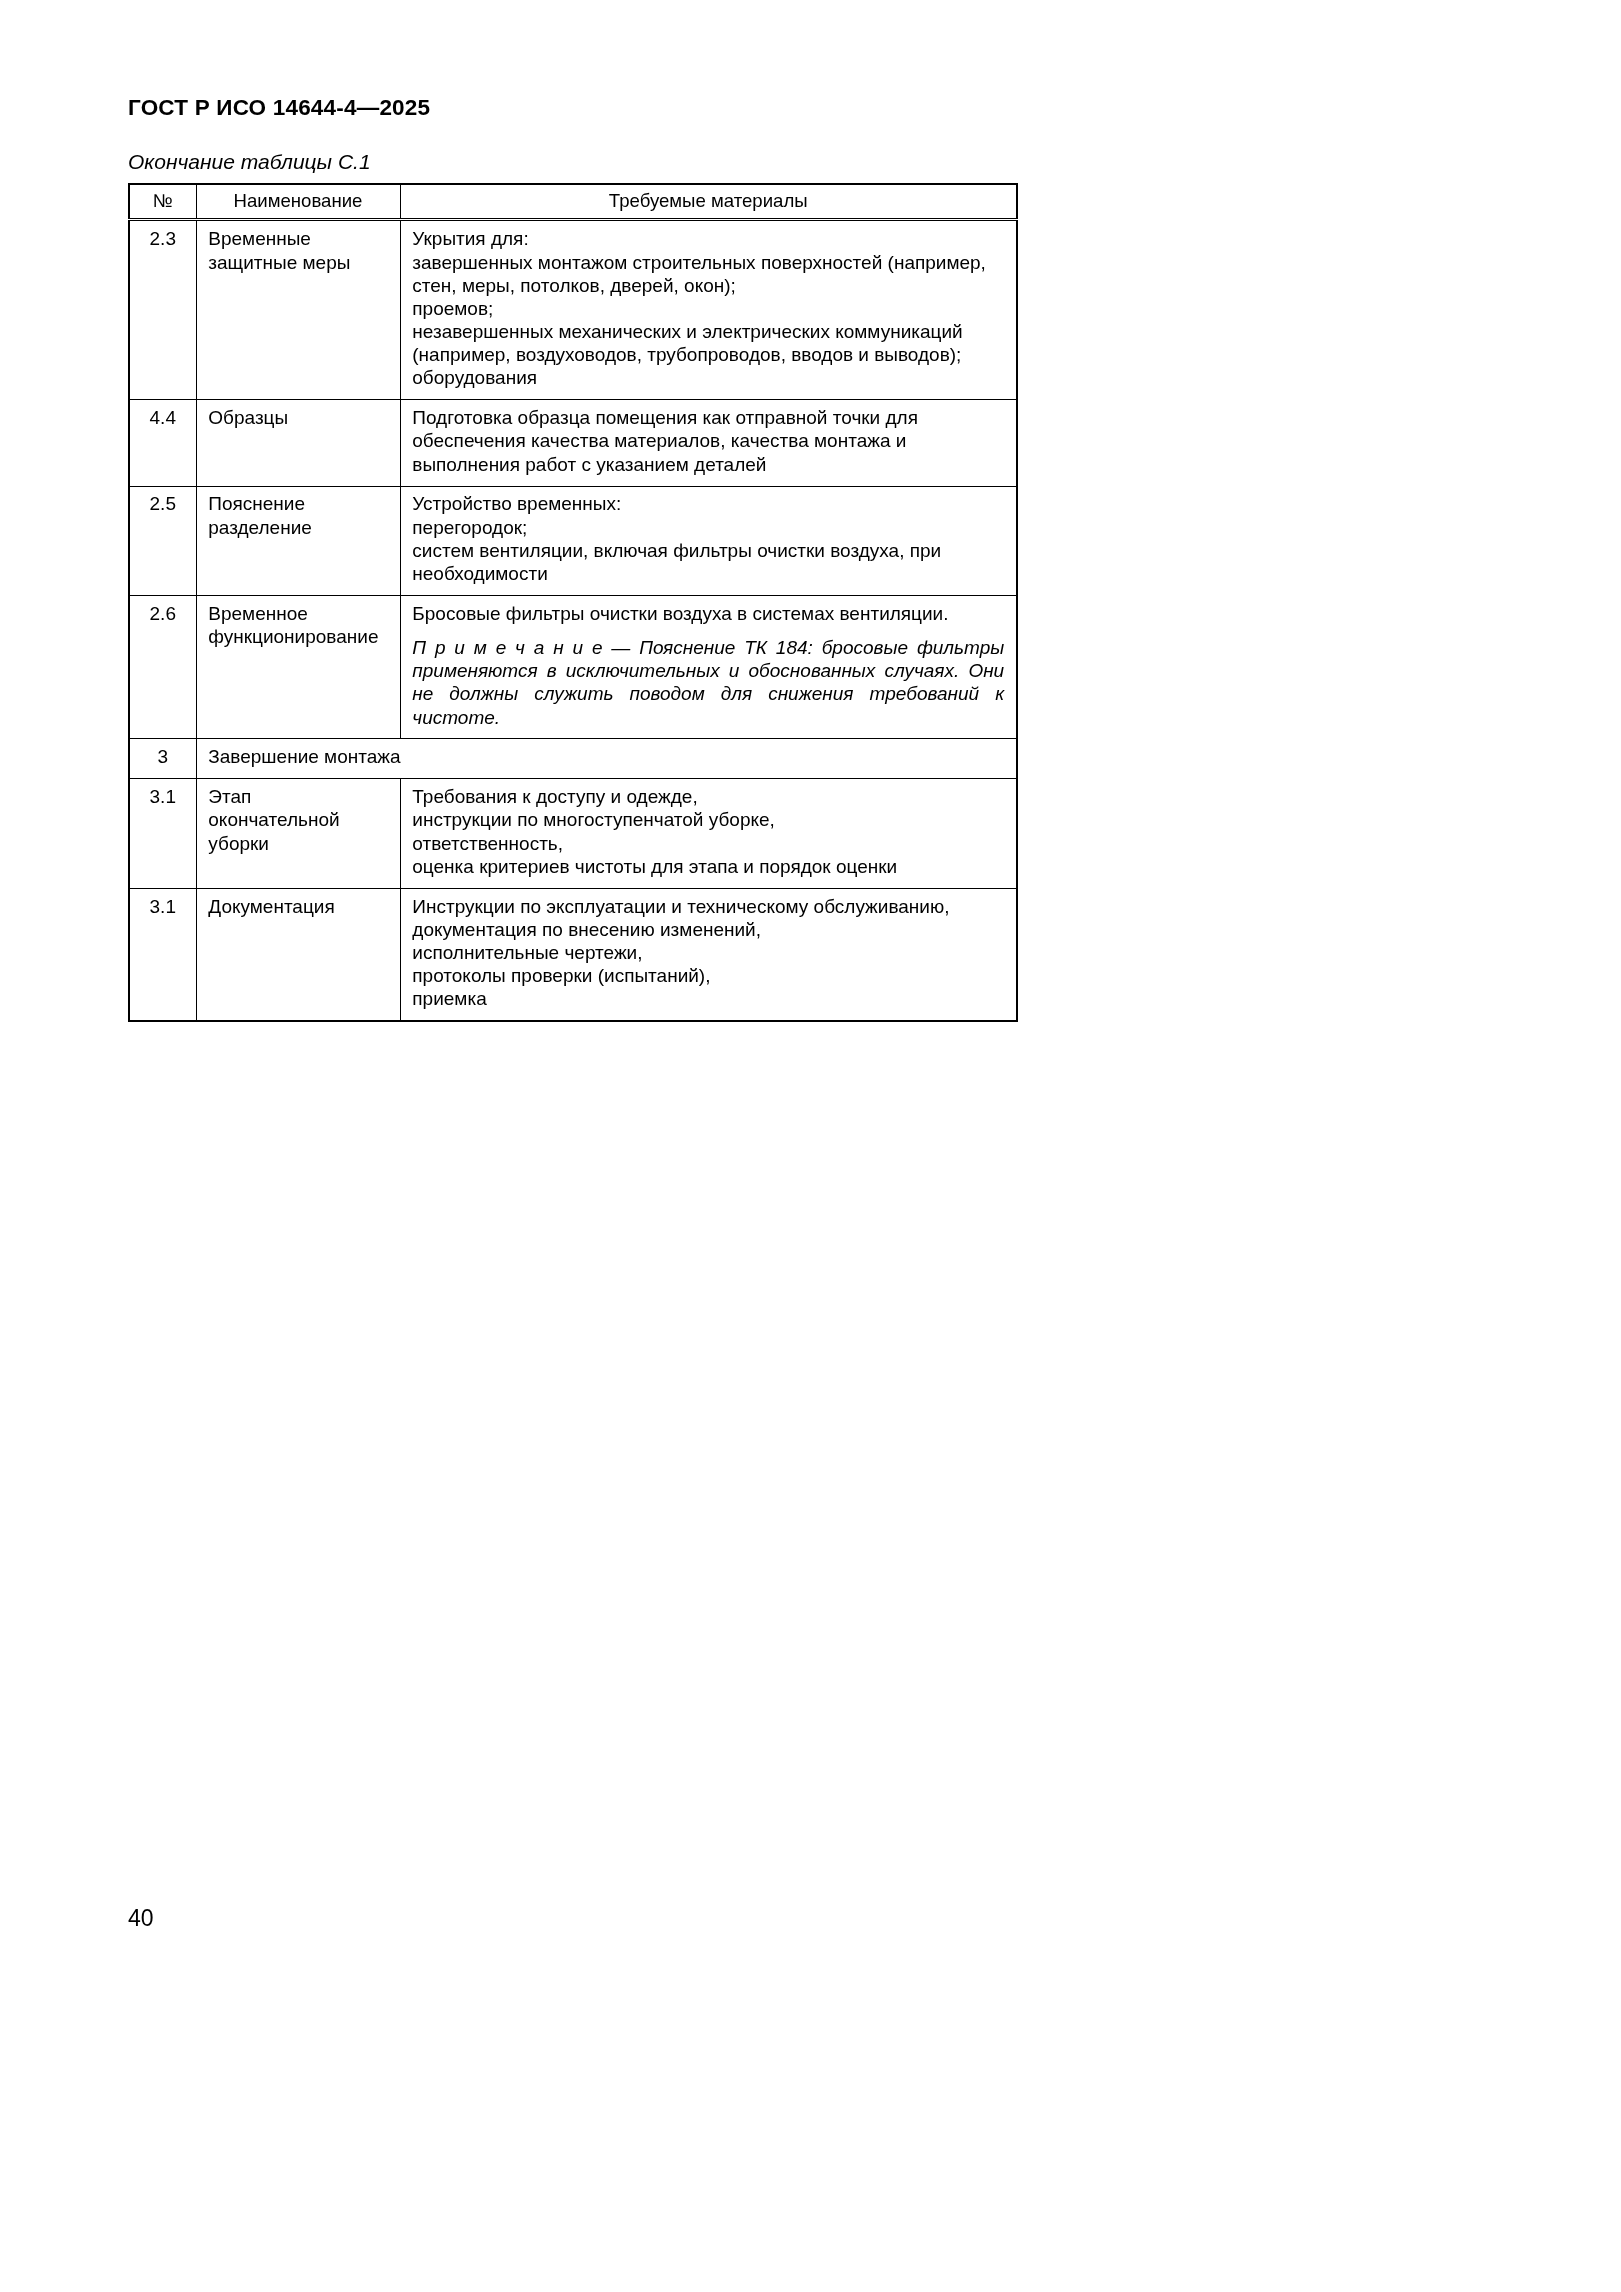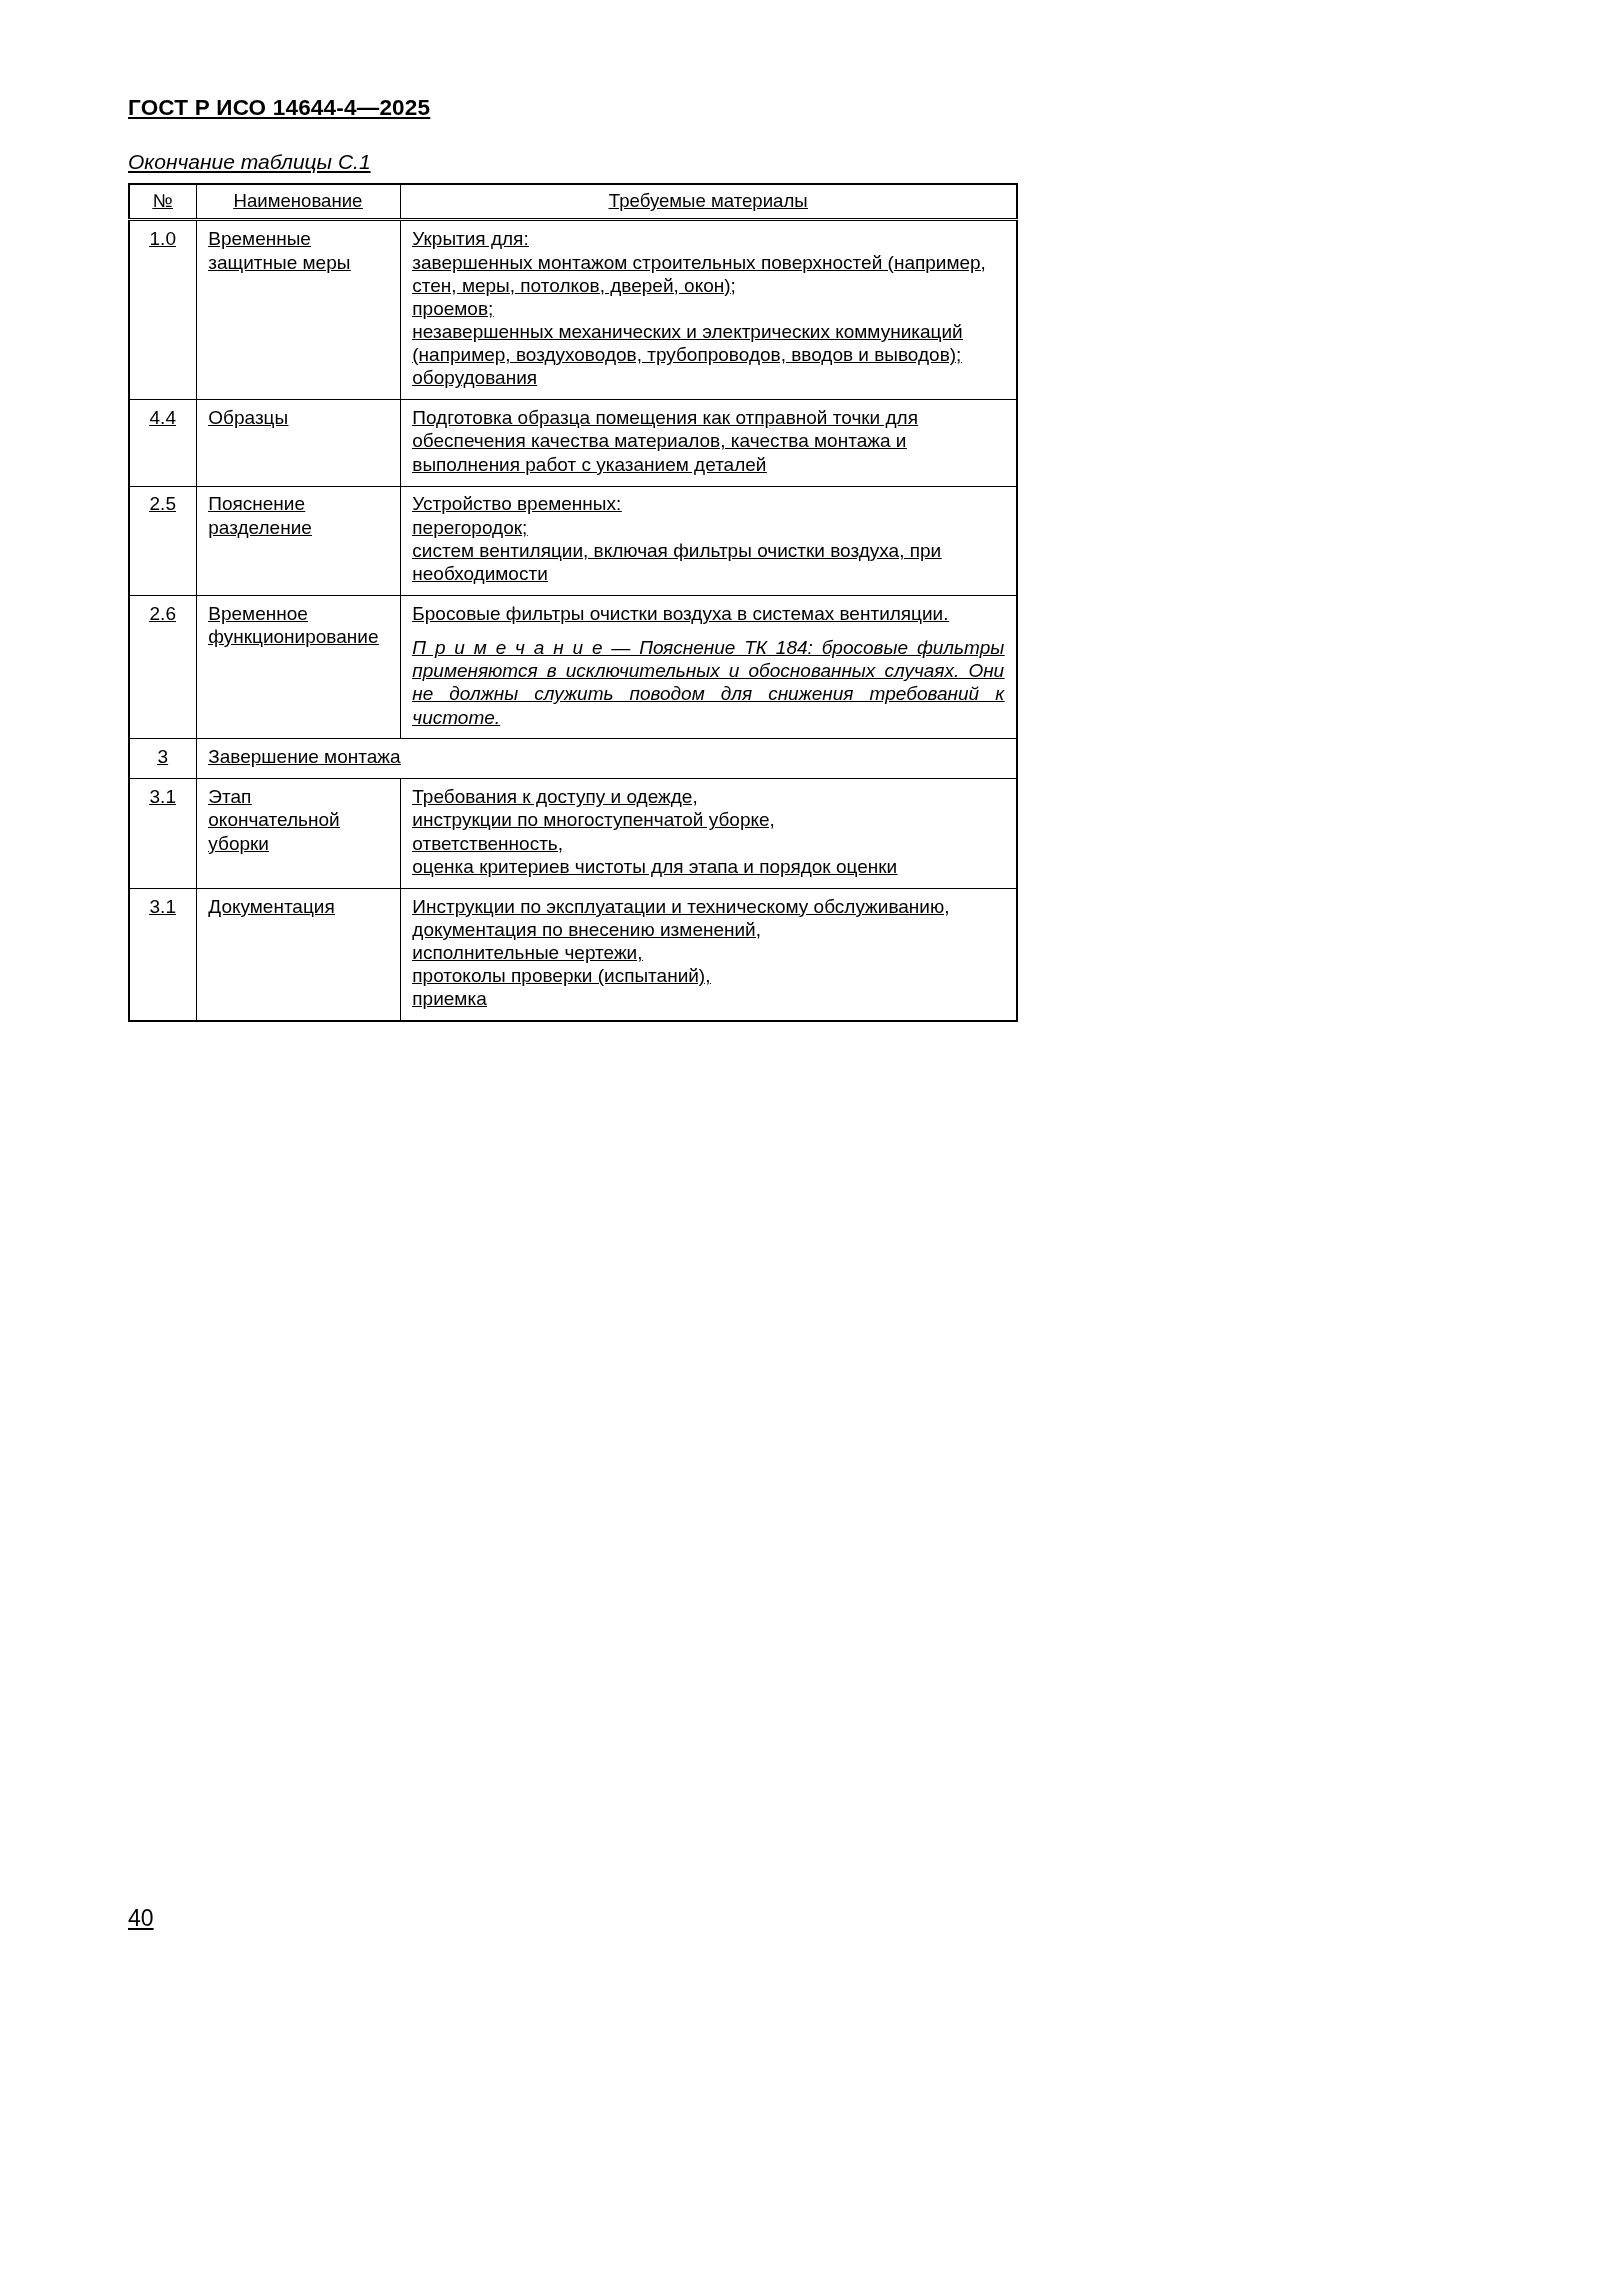"ГОСТ Р ИСО 14644-4—2025" * { text-decoration: underline -> none }
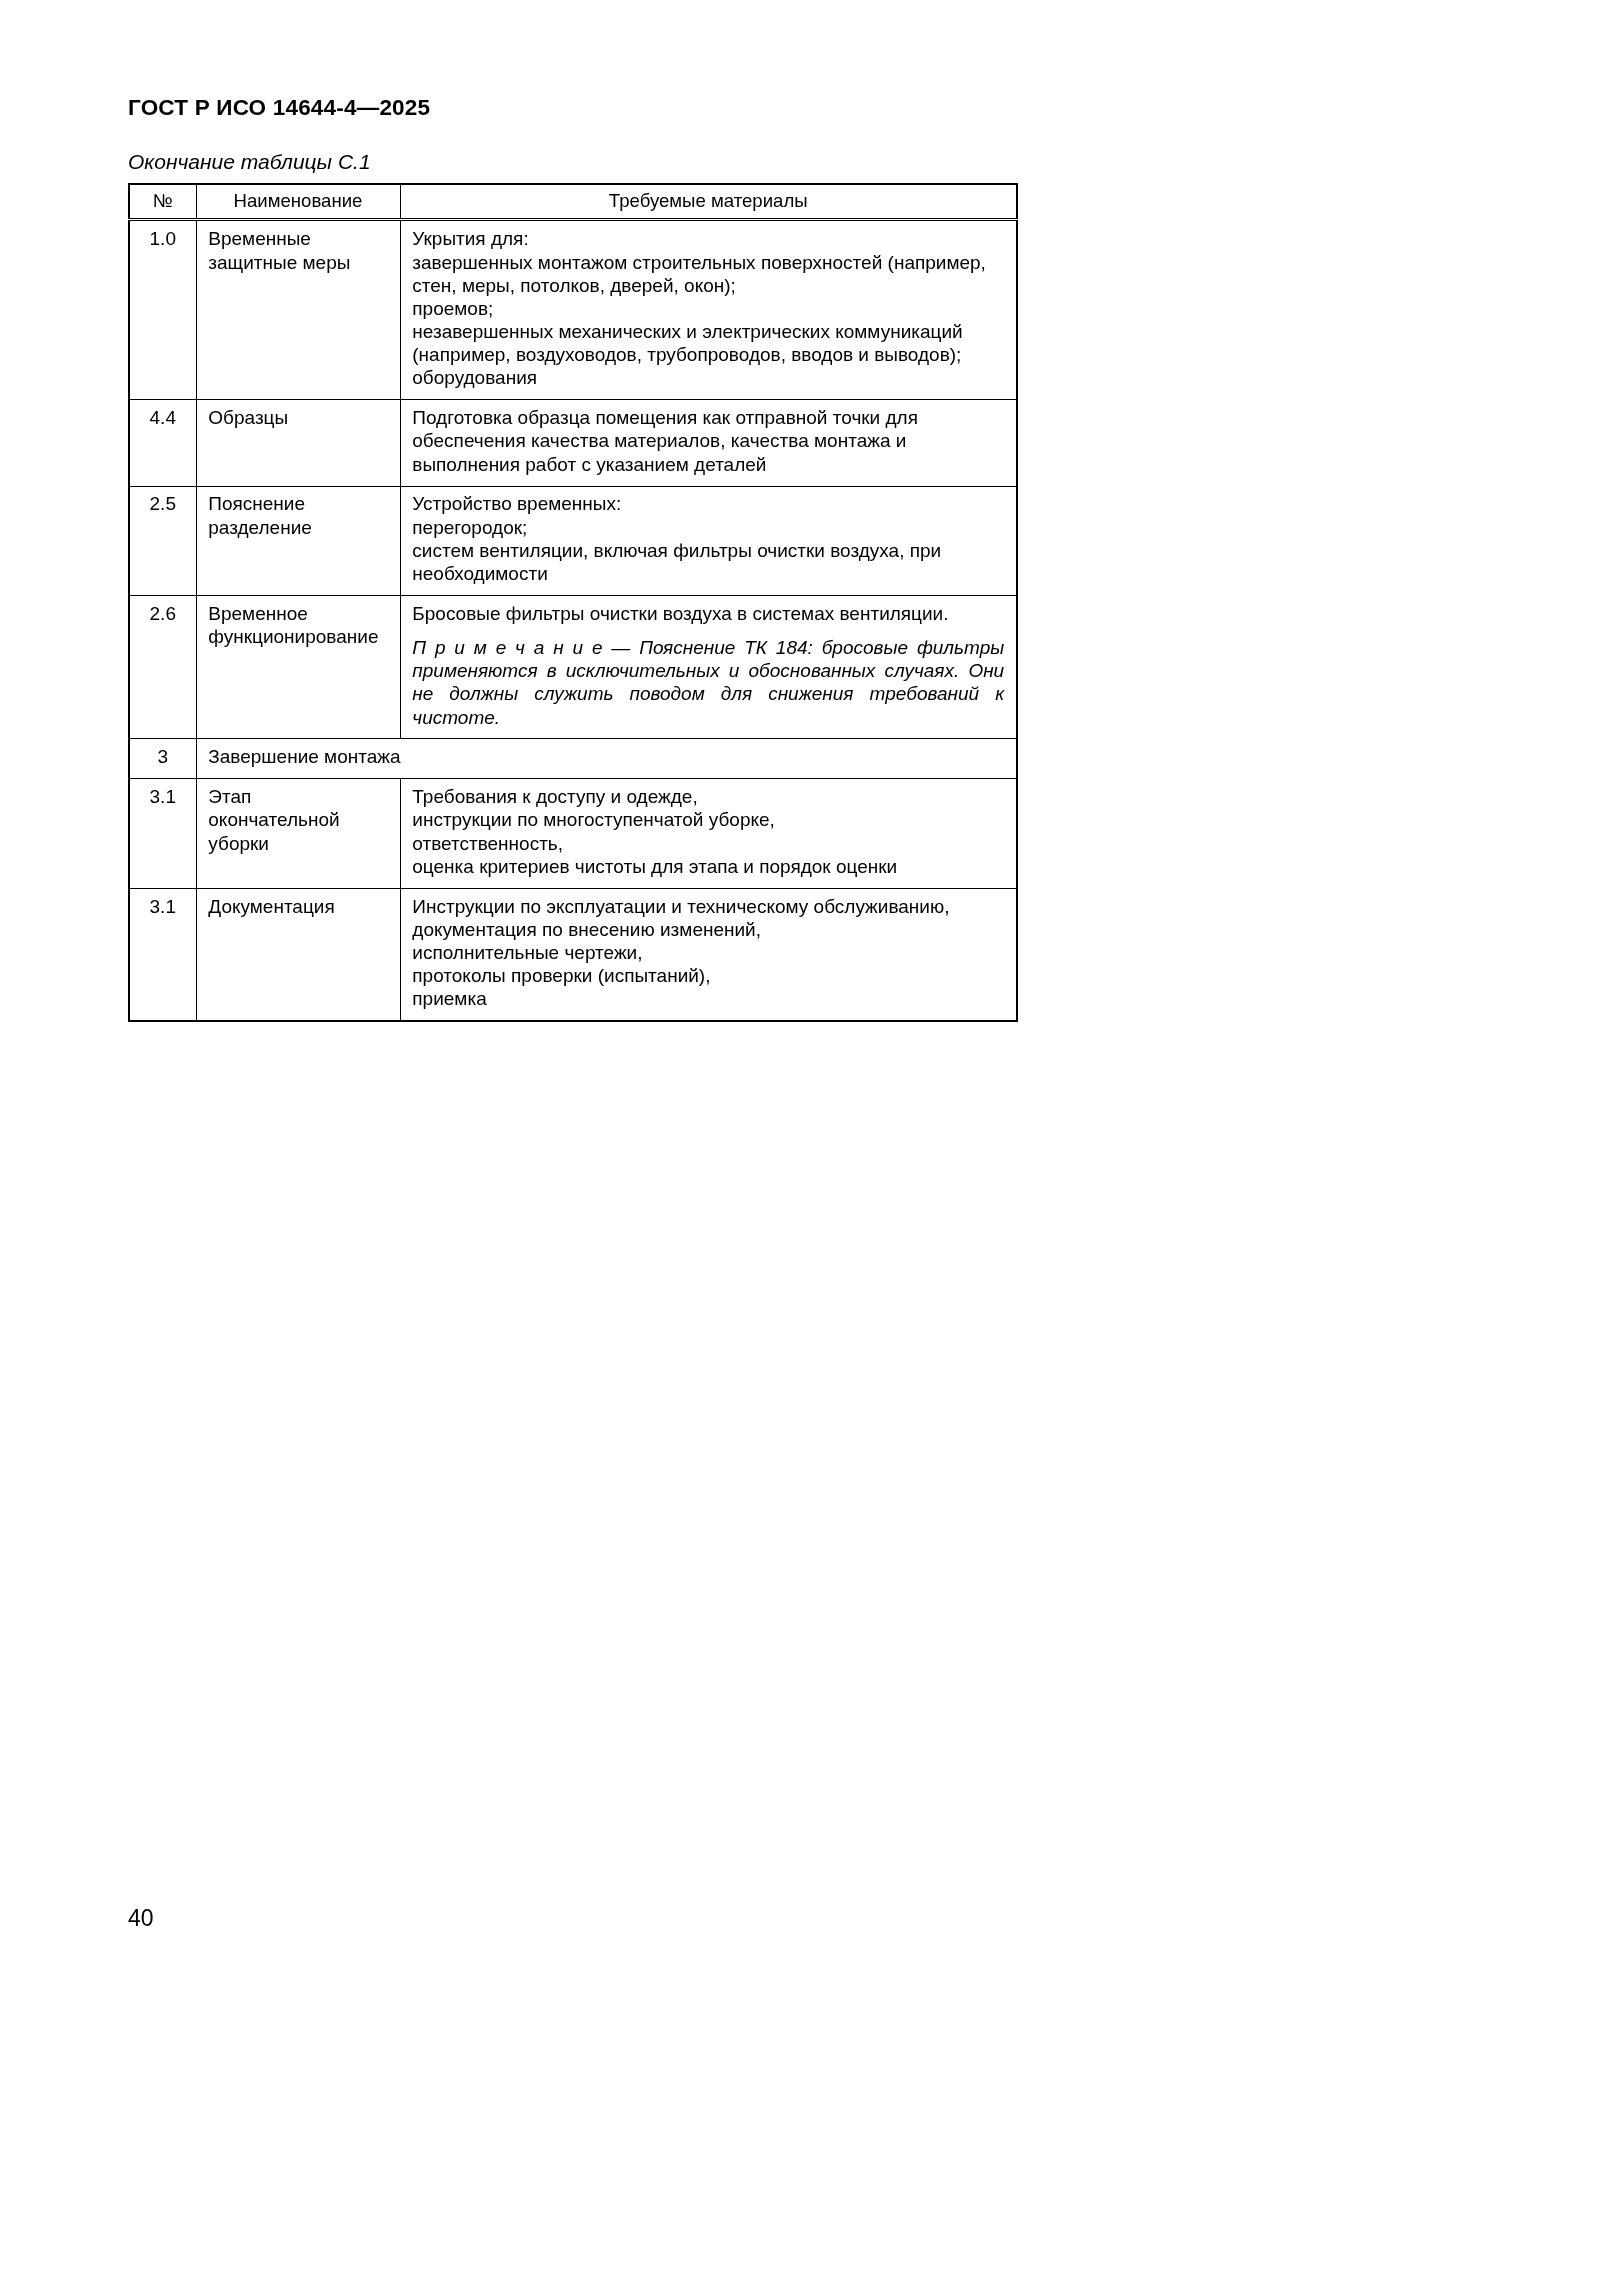"1.0" td.c-num { text: 1.0 -> 2.3 }
